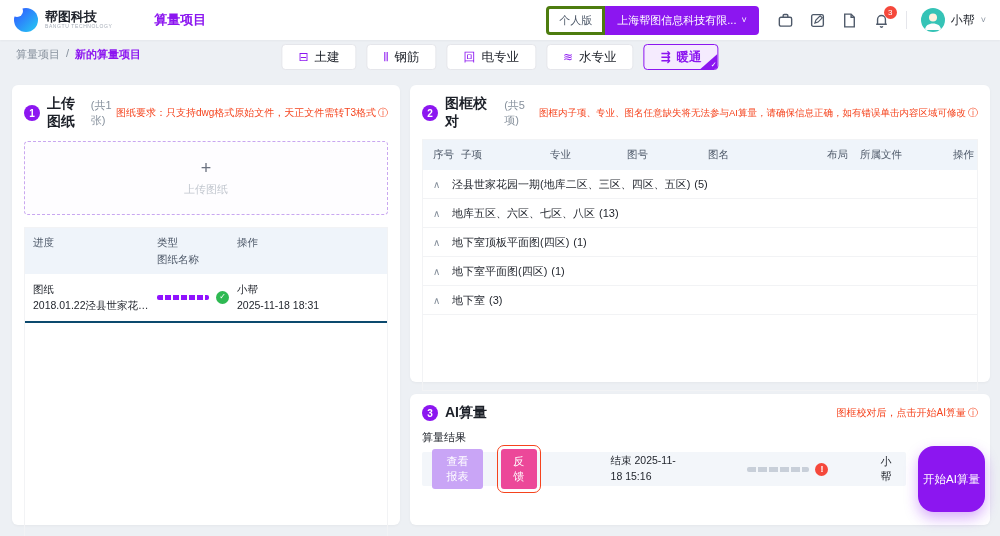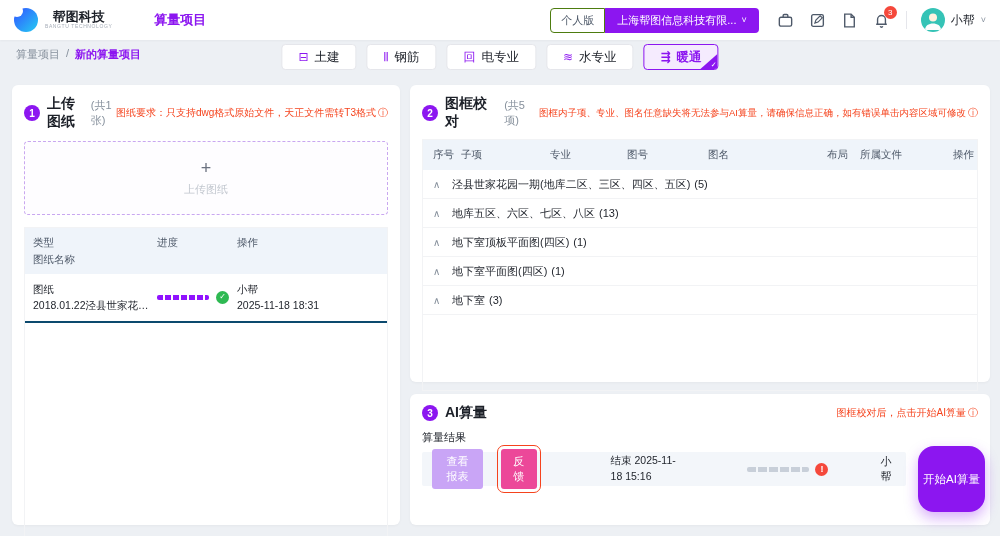"帮图科技" .topbar { text-align: center -> none }
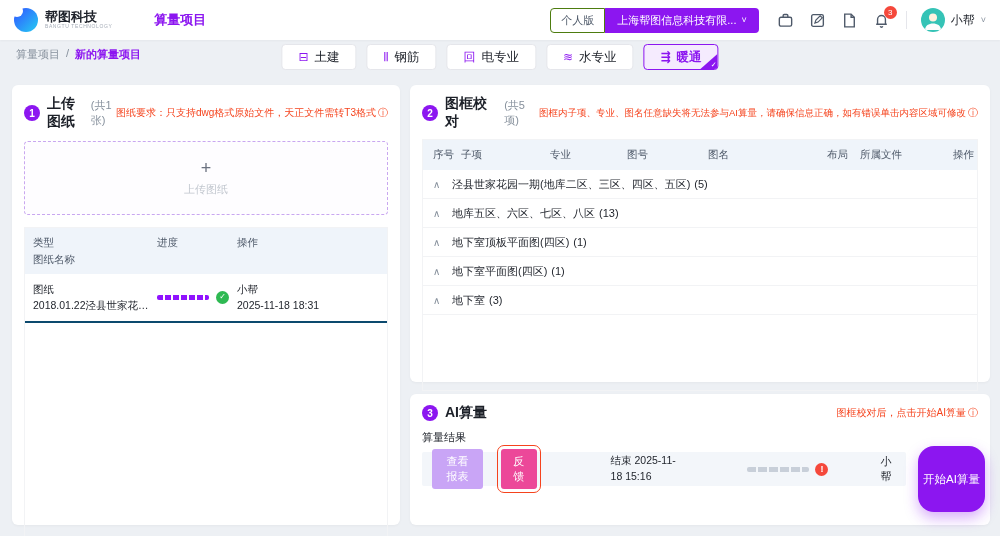"个人版" .personal-badge { border: 1px solid #4d7c0f -> 3px solid #4d7c0f }
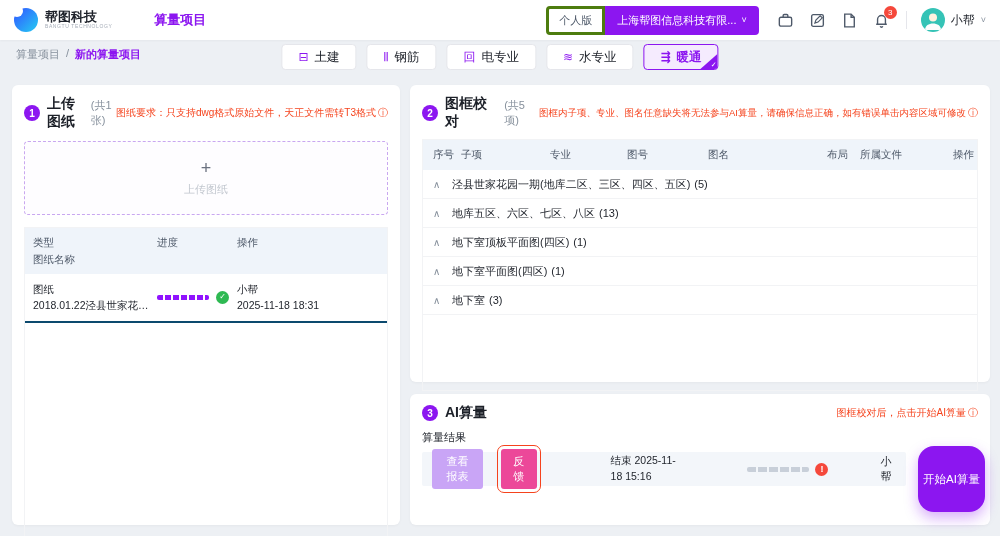"类型" div { order: before "进度" -> after "进度" }
